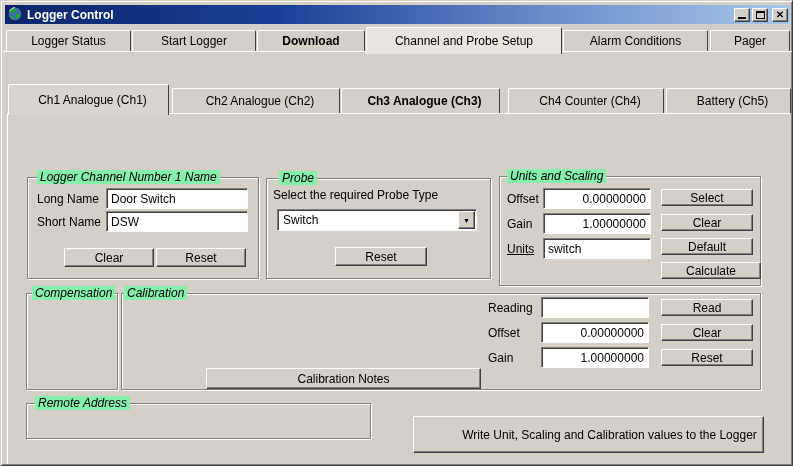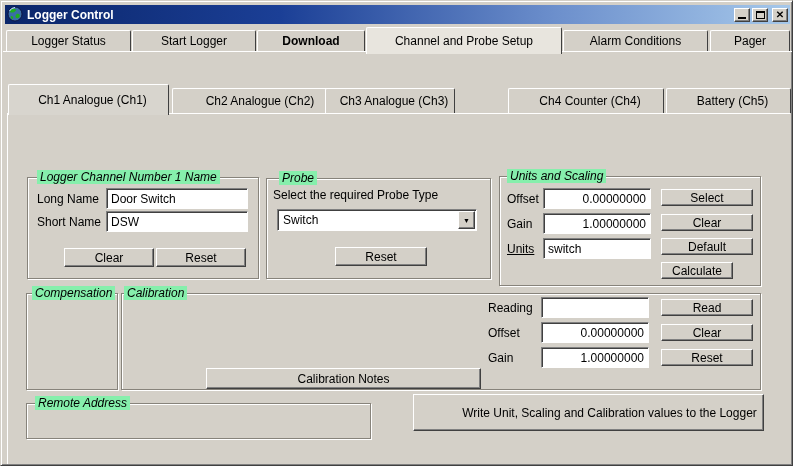"Ch3 Analogue (Ch3)" div.tab { font-weight: none -> bold; left: 324px -> 340px; width: 130px -> 159px }
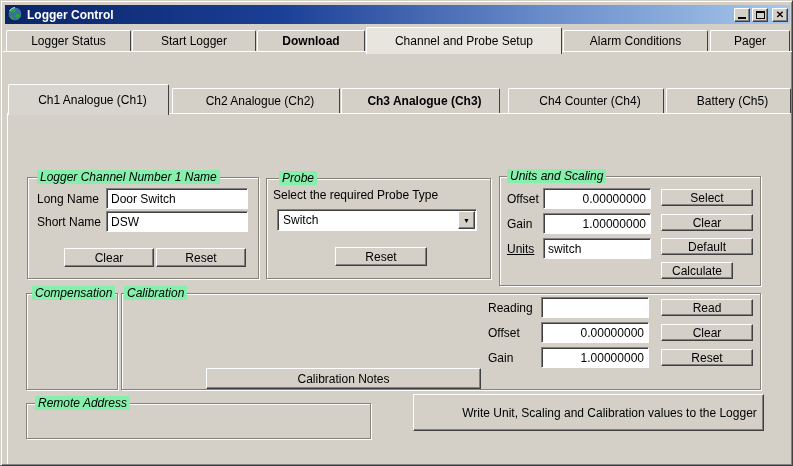"Calculate" div.btn { width: 72px -> 100px }
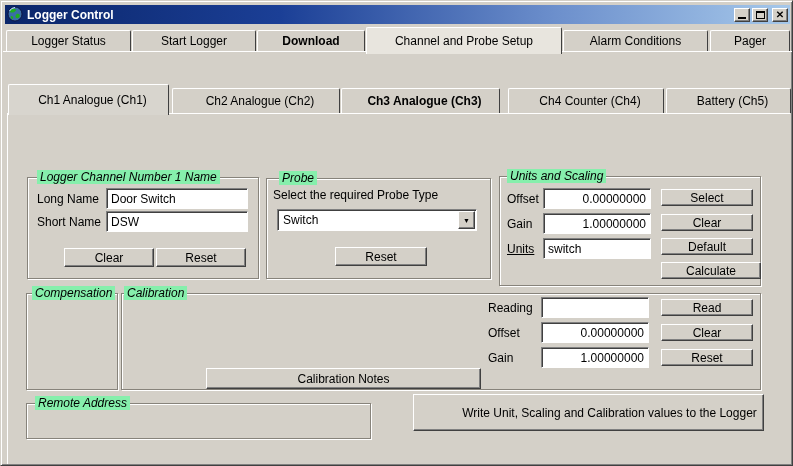"Write Unit, Scaling and Calibration" div.btn { top: 393px -> 415px }
